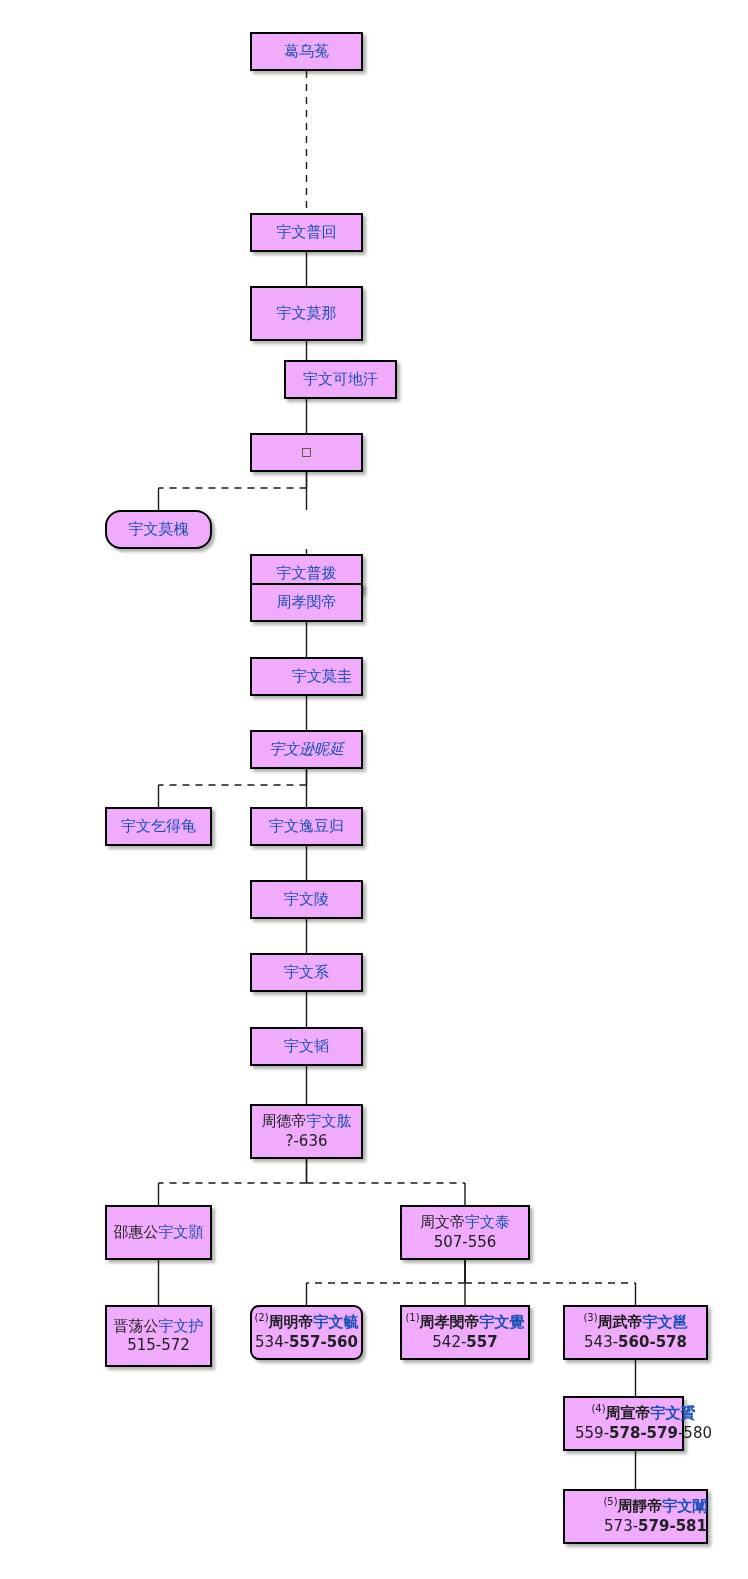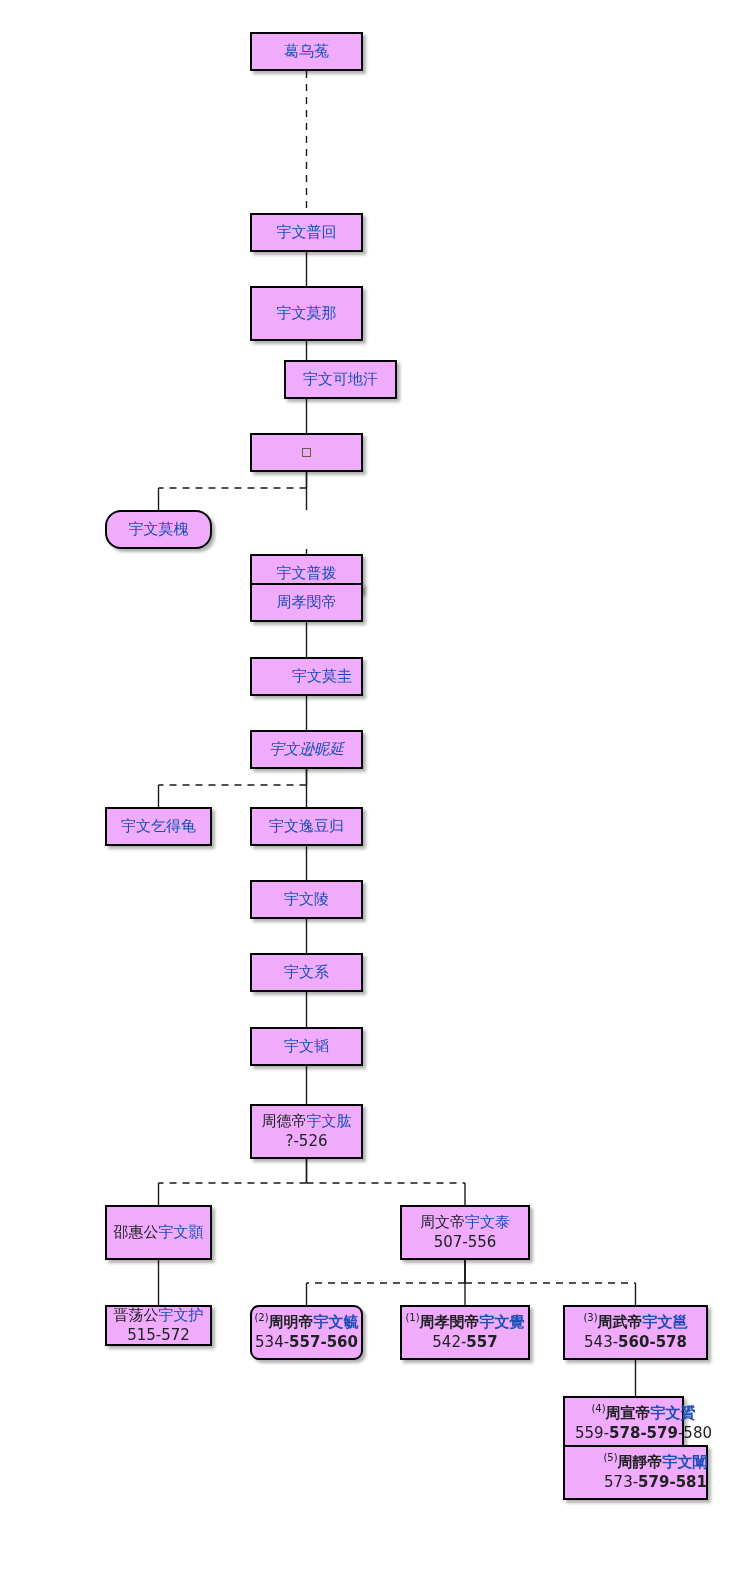"?-526" span.blk { text: -526 -> -636 }
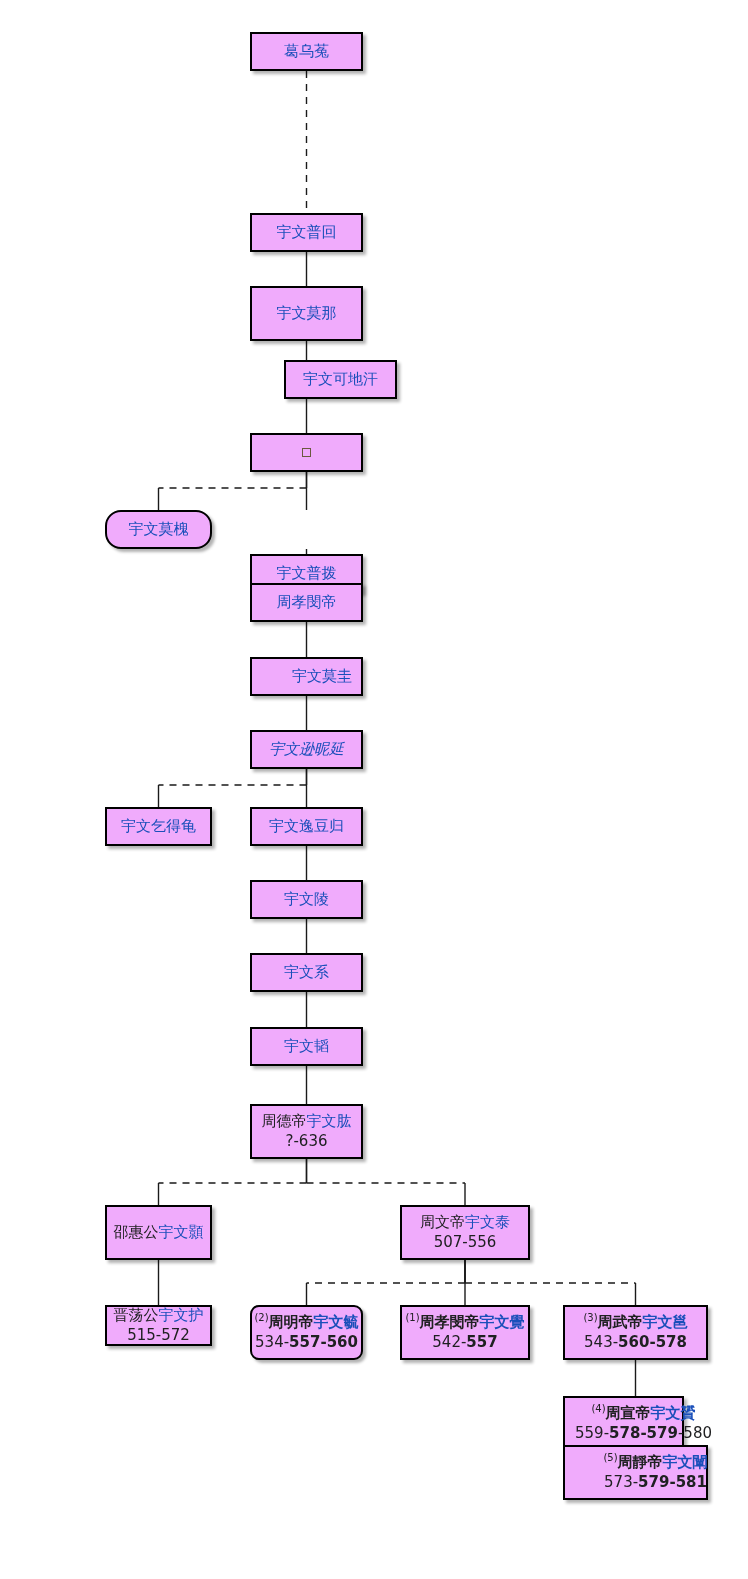"晋荡公宇文护" div.node { height: 41px -> 62px }
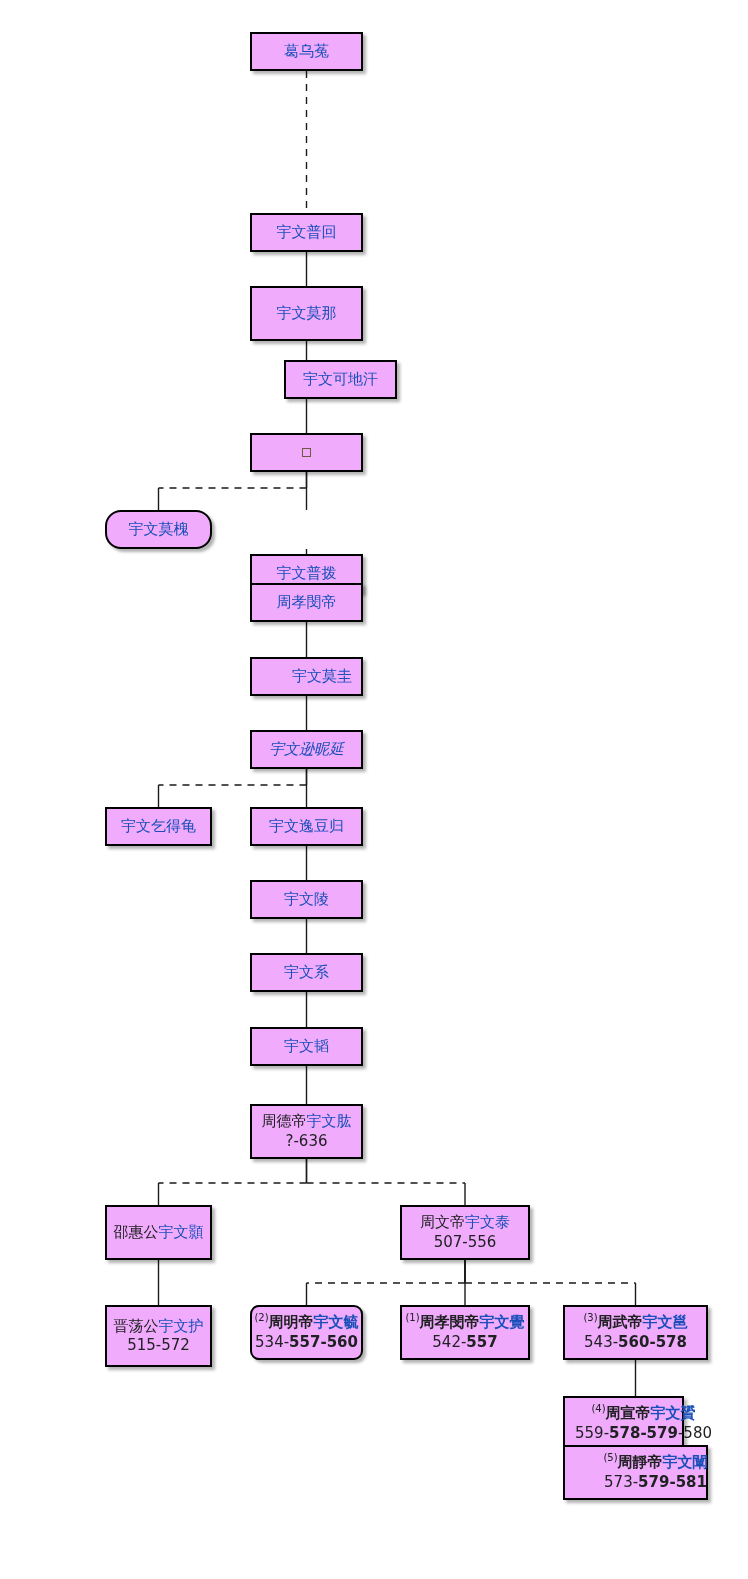"(5)周靜帝宇文闡" div.node { top: 1445px -> 1489px }
